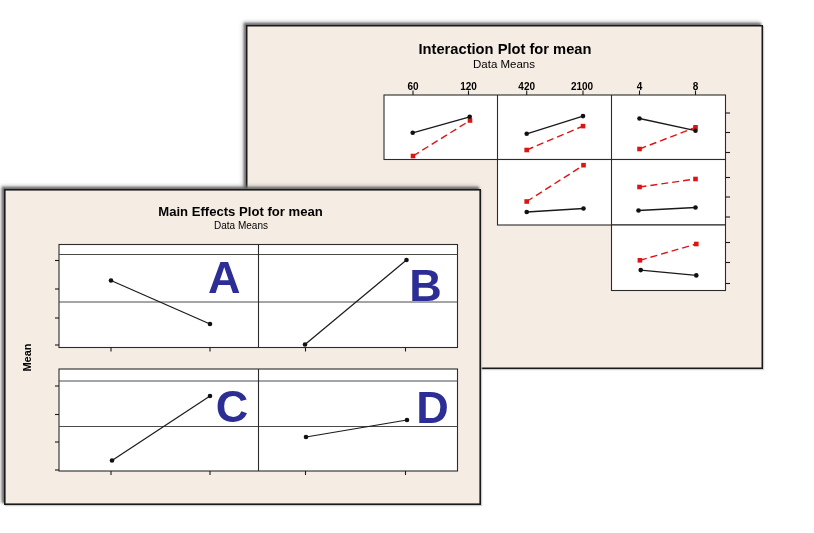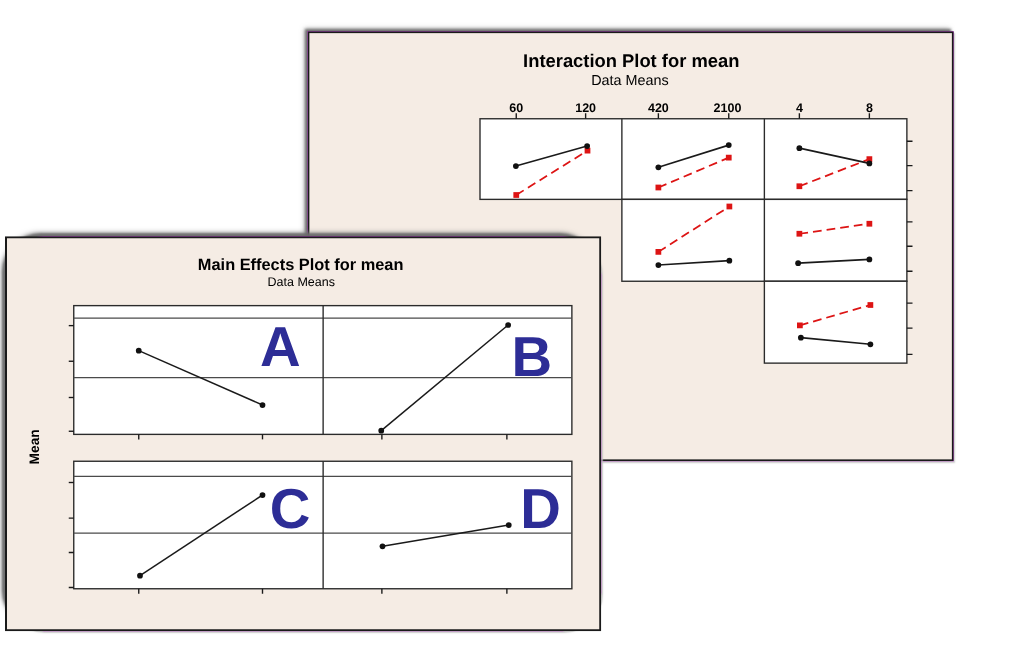"Interaction Plot for mean" .win { background: #d946ef -> #a21caf }
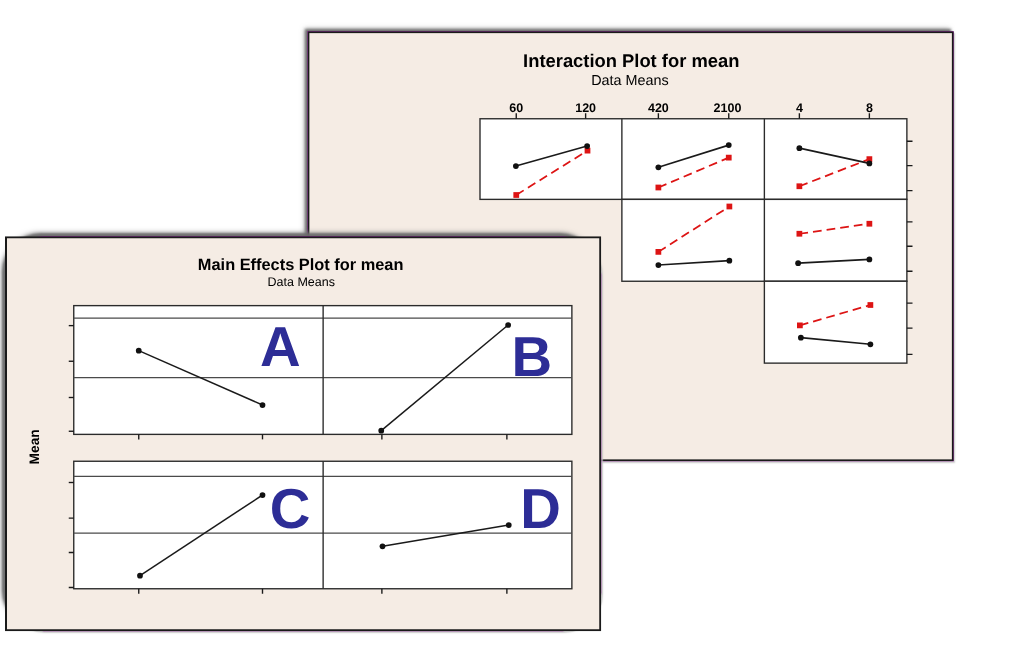"Main Effects Plot for mean" div.win { border-radius: 31px -> none }
